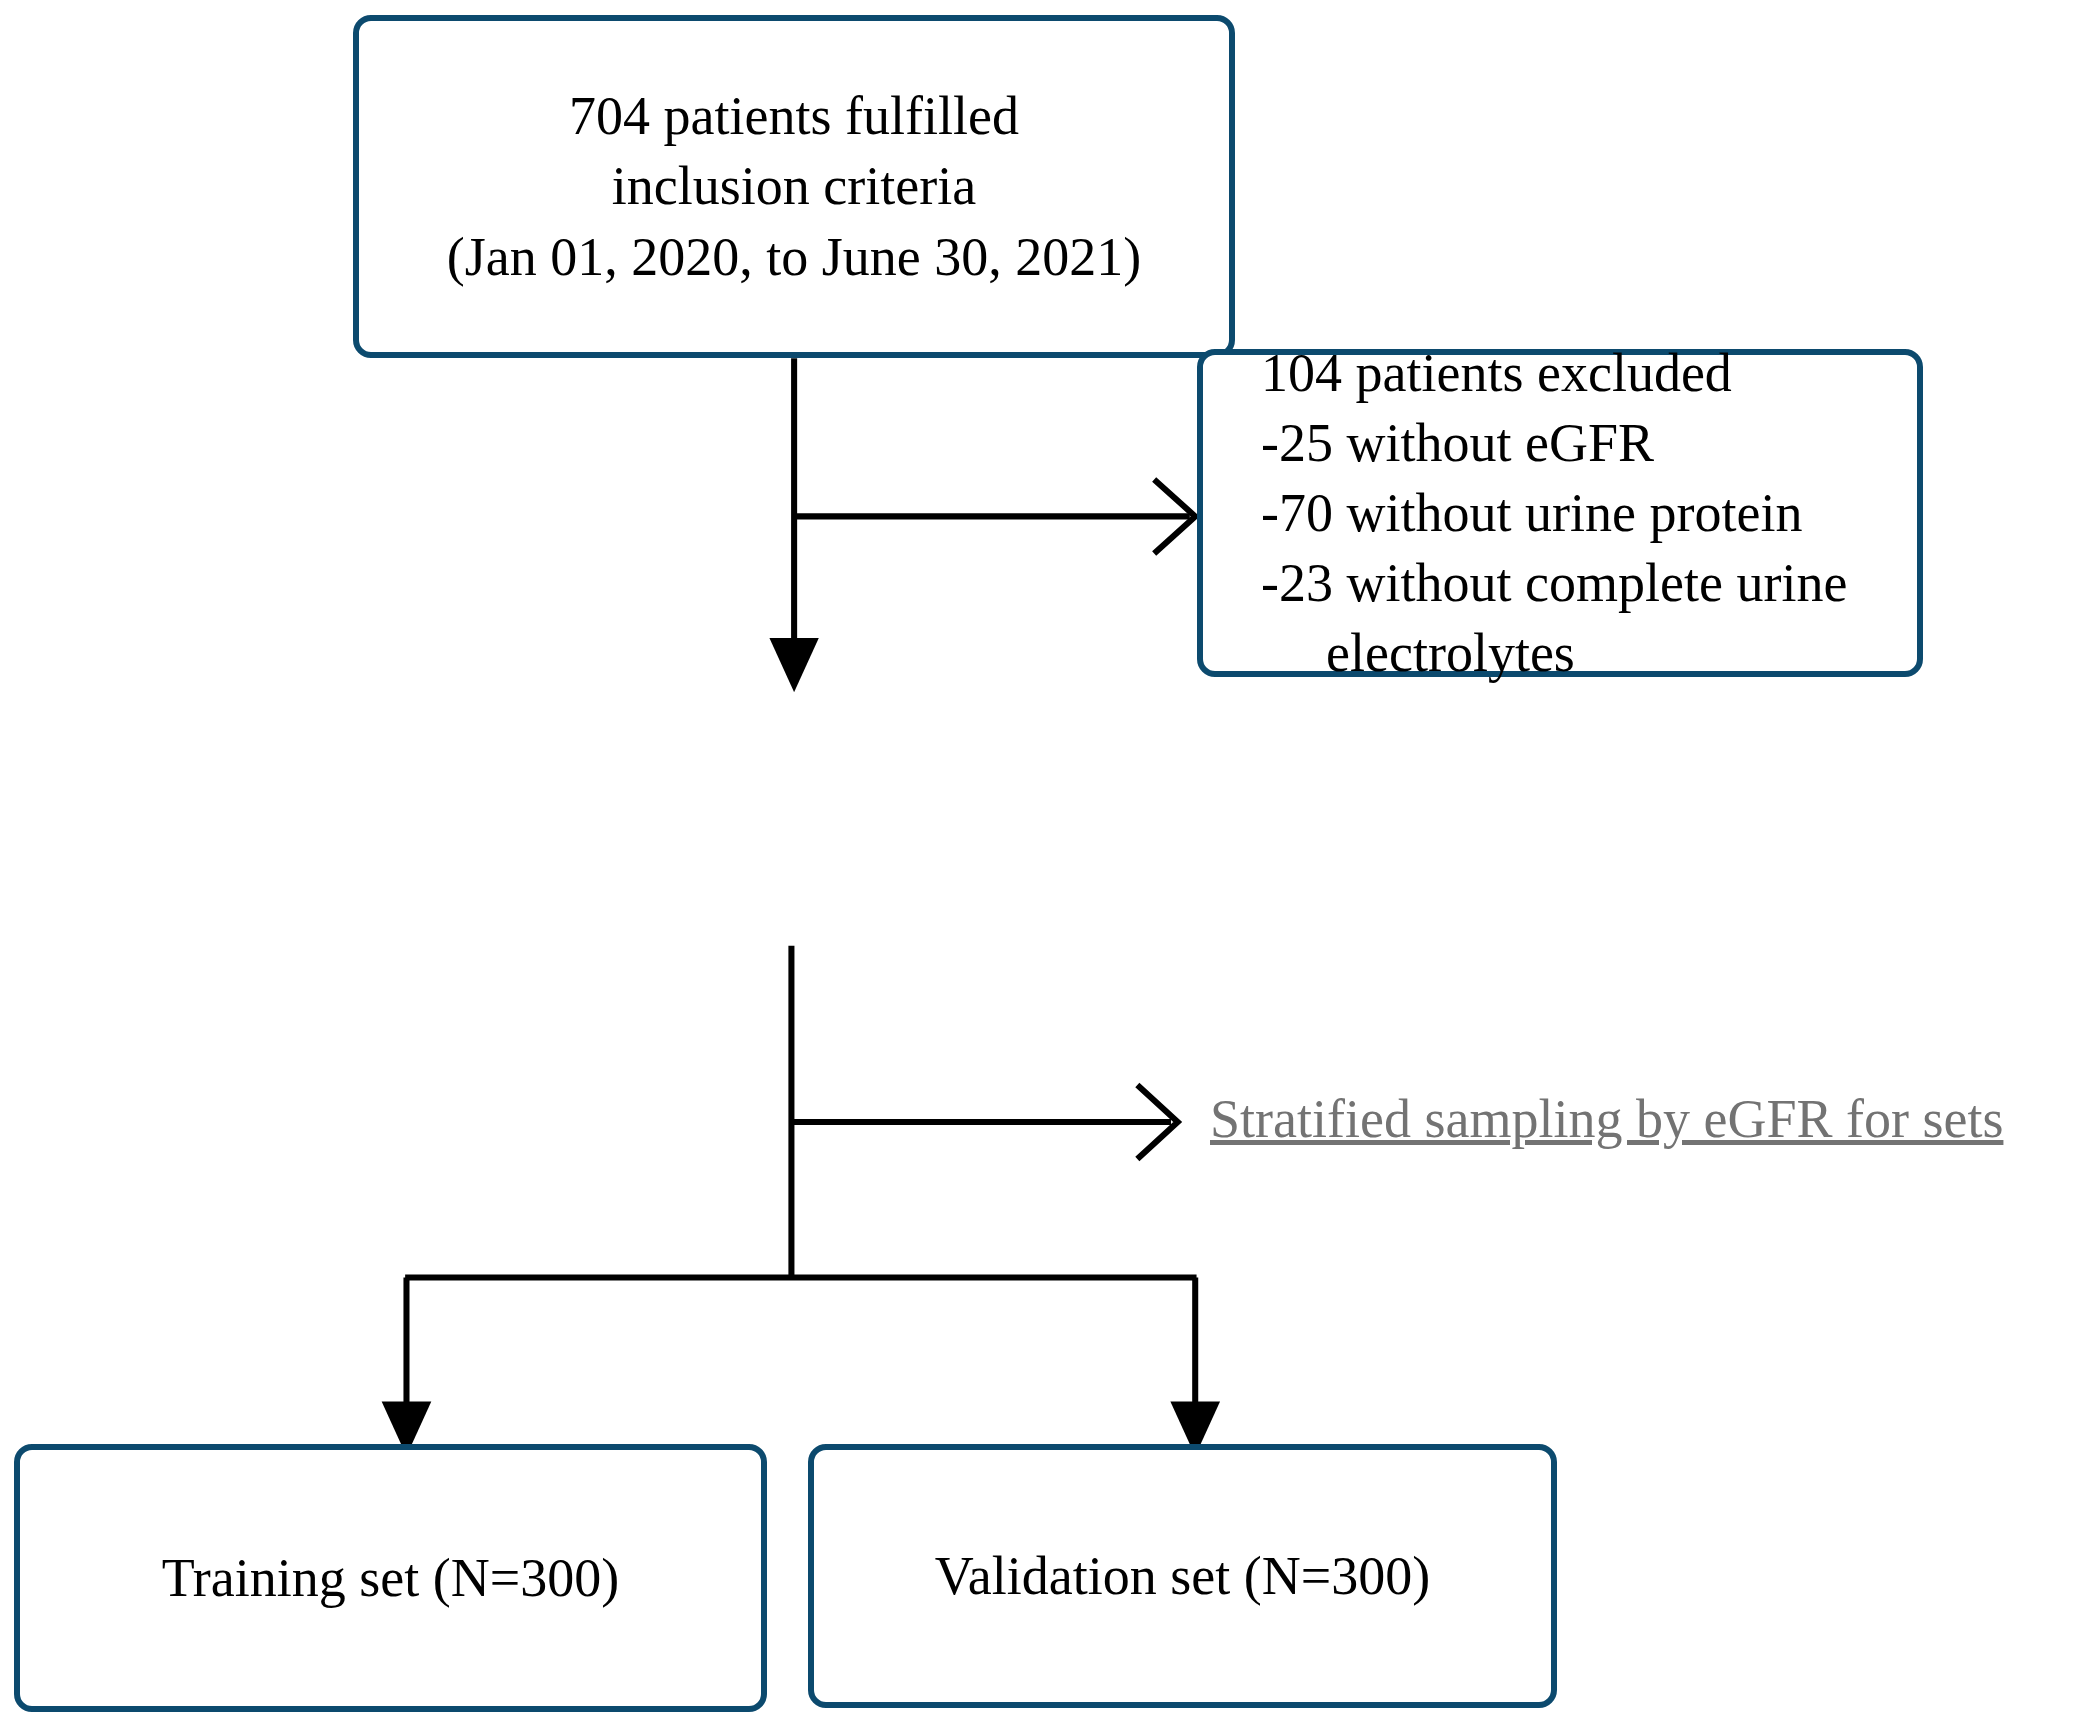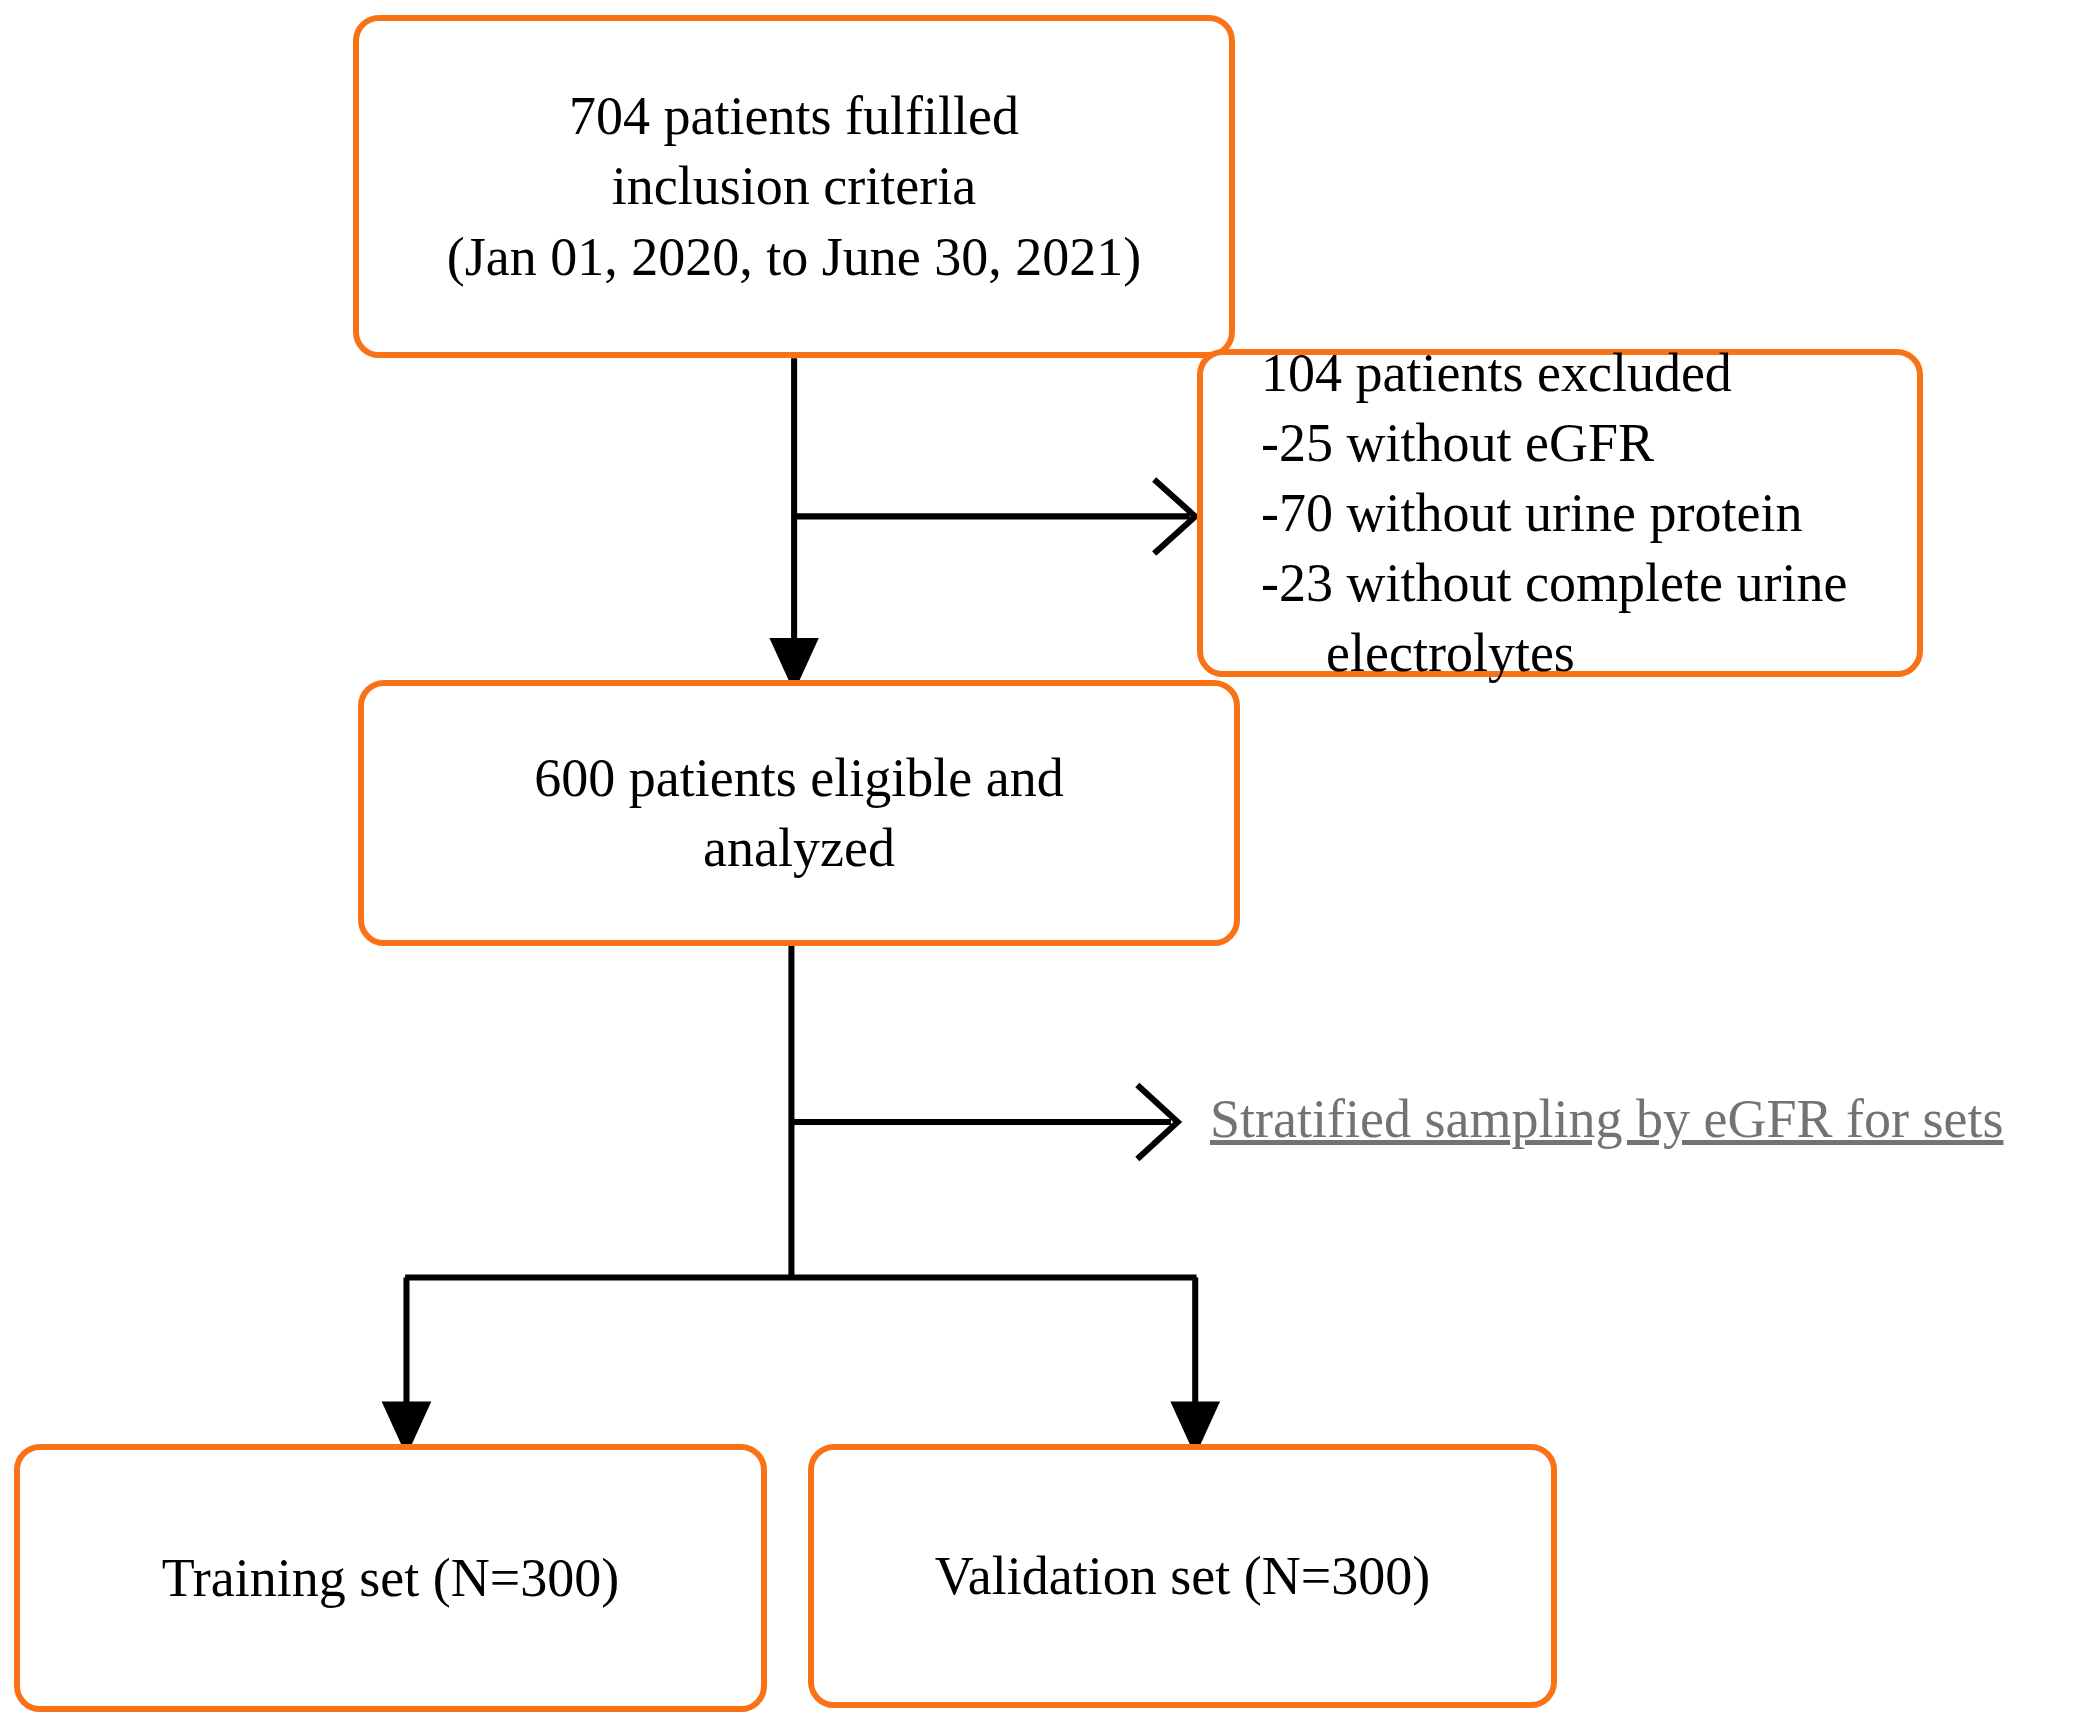"704 patients fulfilled" .node { border: 6px solid #f97316 -> 6px solid #0c4a6e; border-radius: 26px -> 18px }
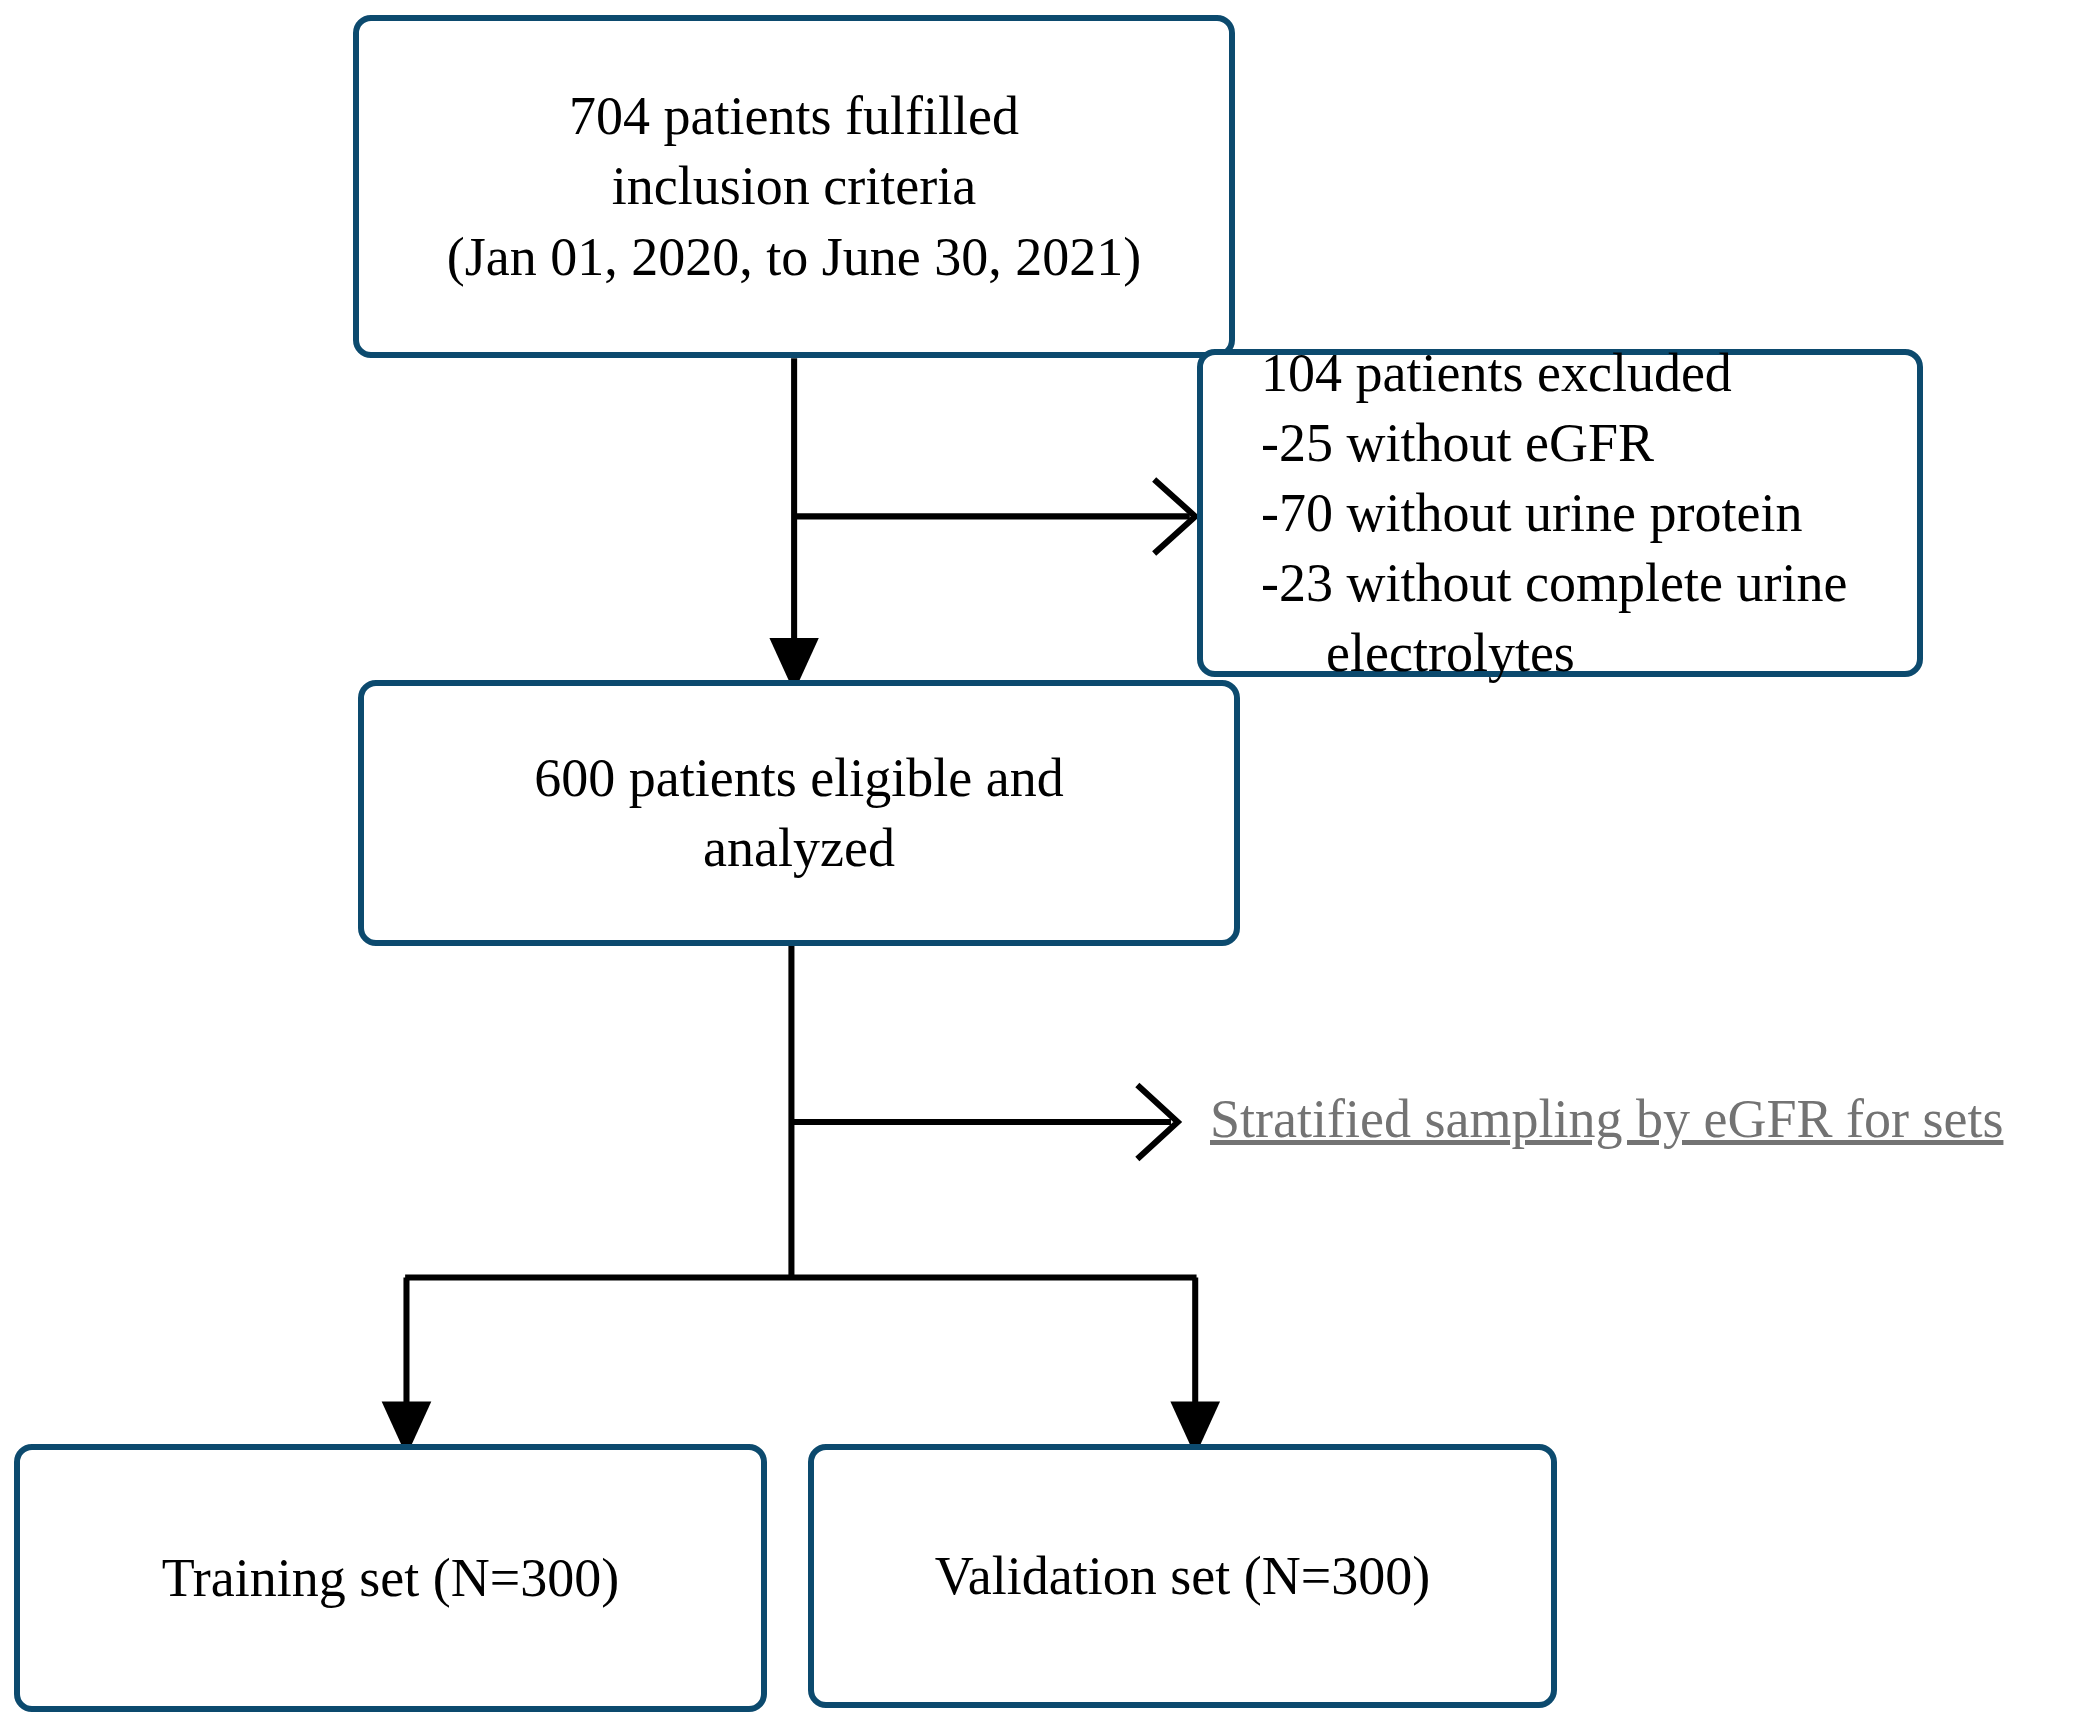"600 patients eligible and" div.node { html: <div> <div> <span>600 patients eligible and</span> <span>analyzed</span> </div> </div> -> none }
